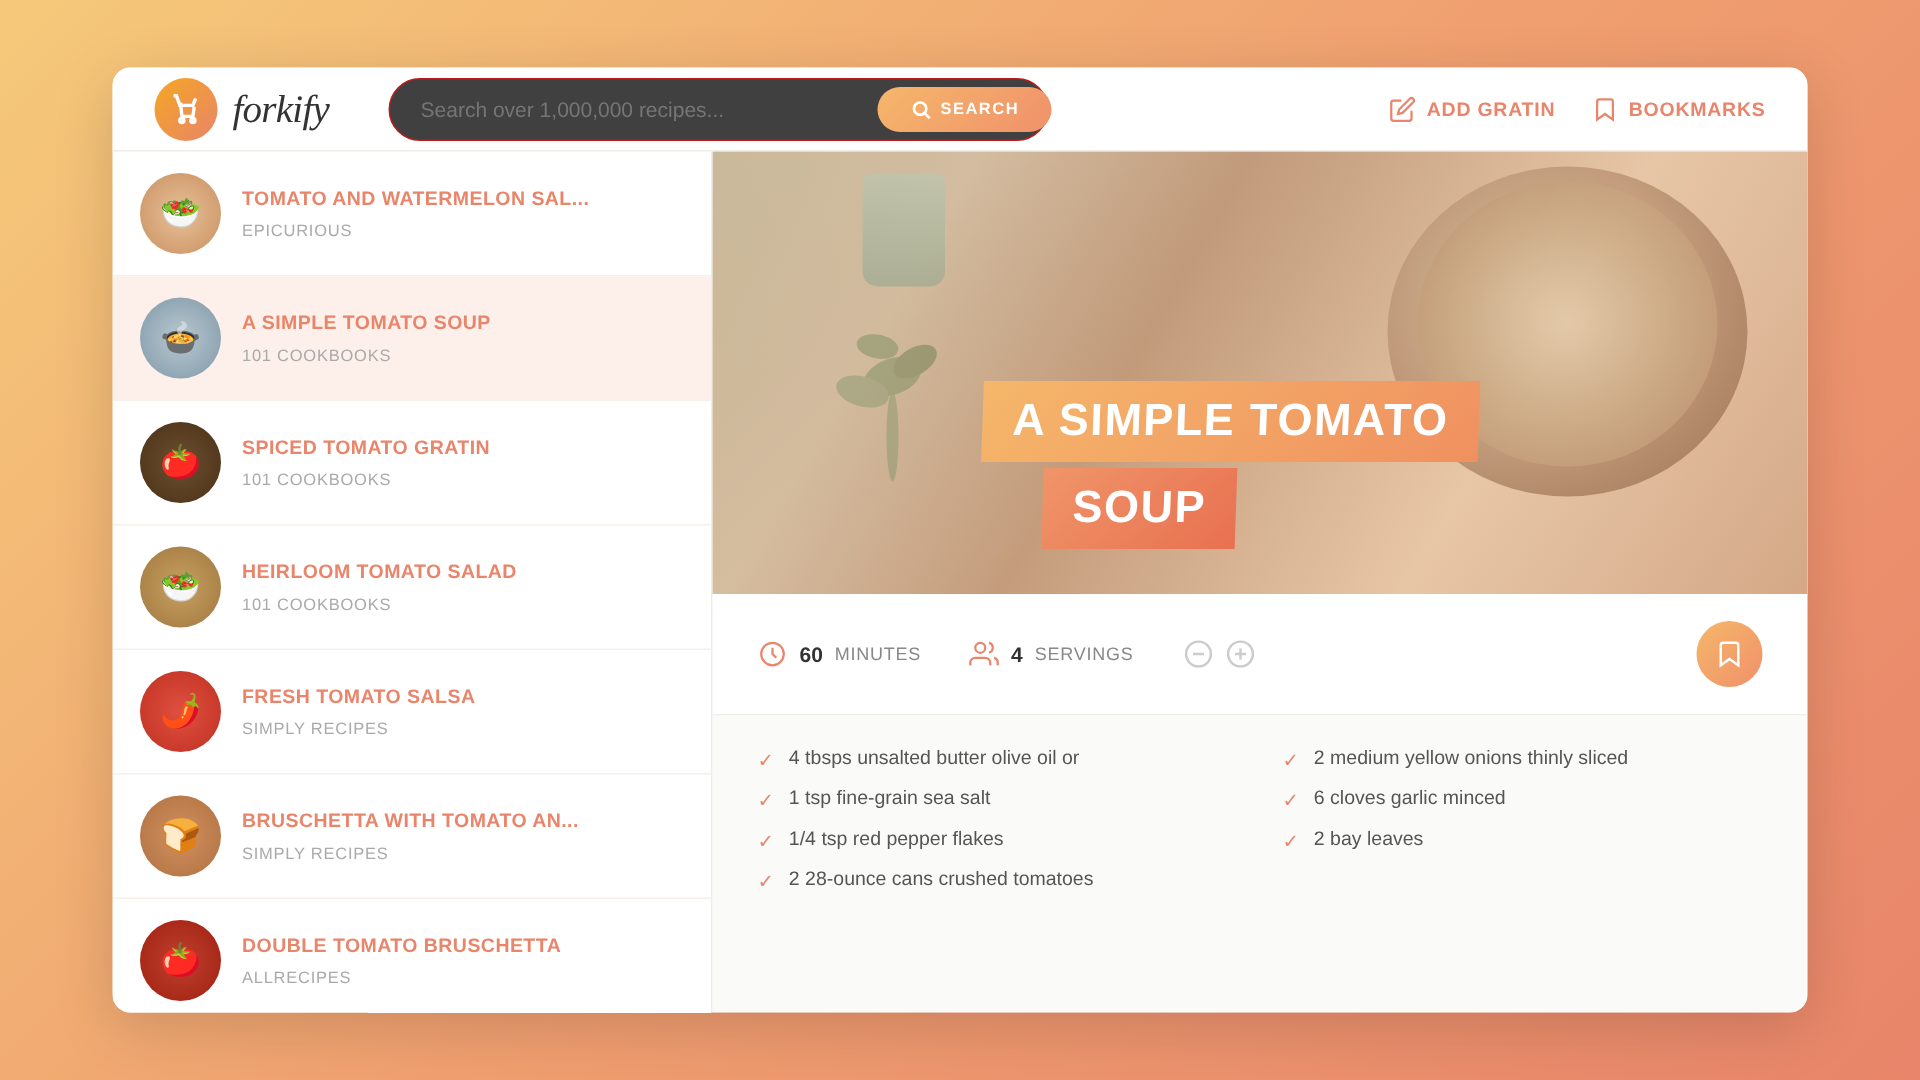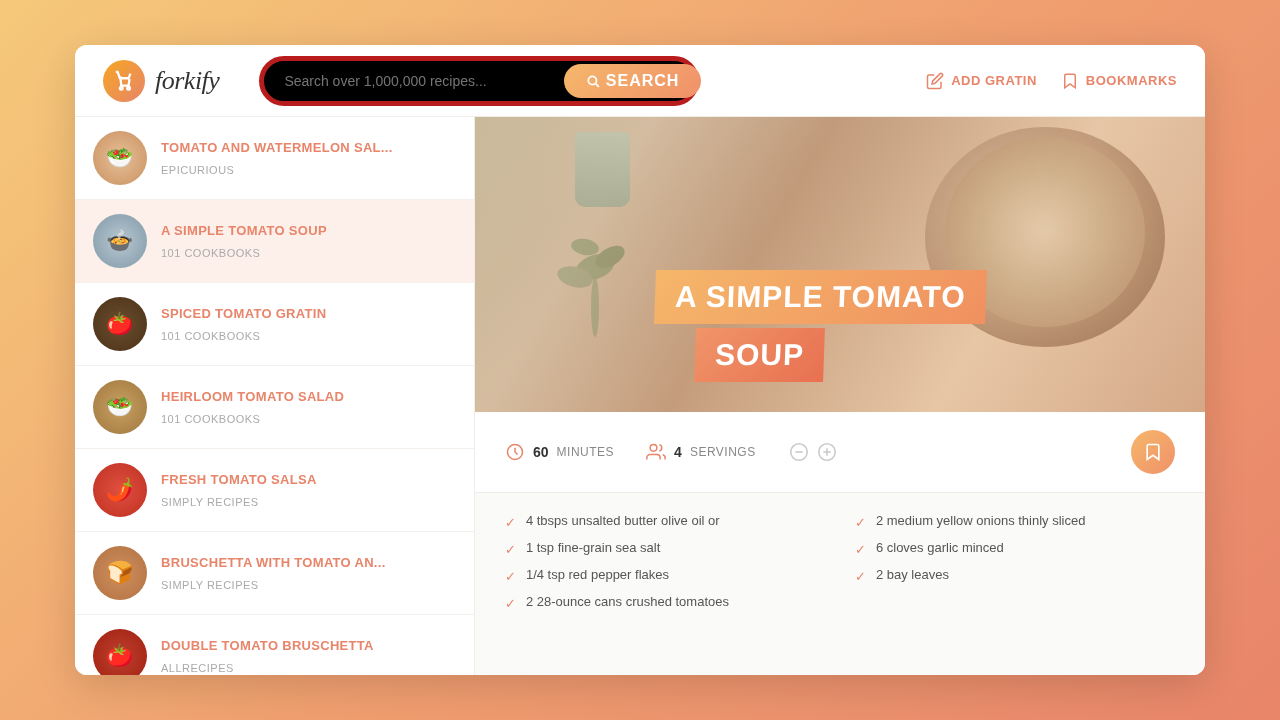"forkify" .header { height: 72px -> 56px }
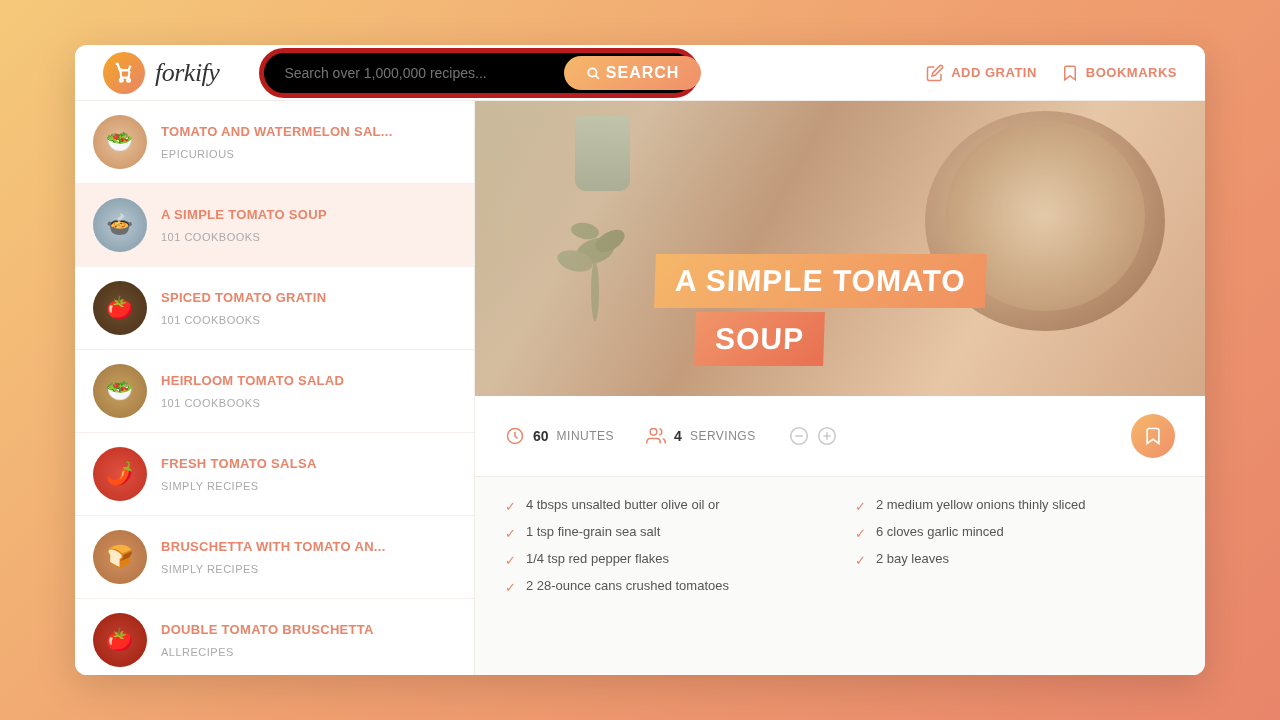"Search over 1,000,000 recipes..." .search-input { background: #000000 -> #404040; border: 5px solid #b91c1c -> 1px solid #b91c1c }
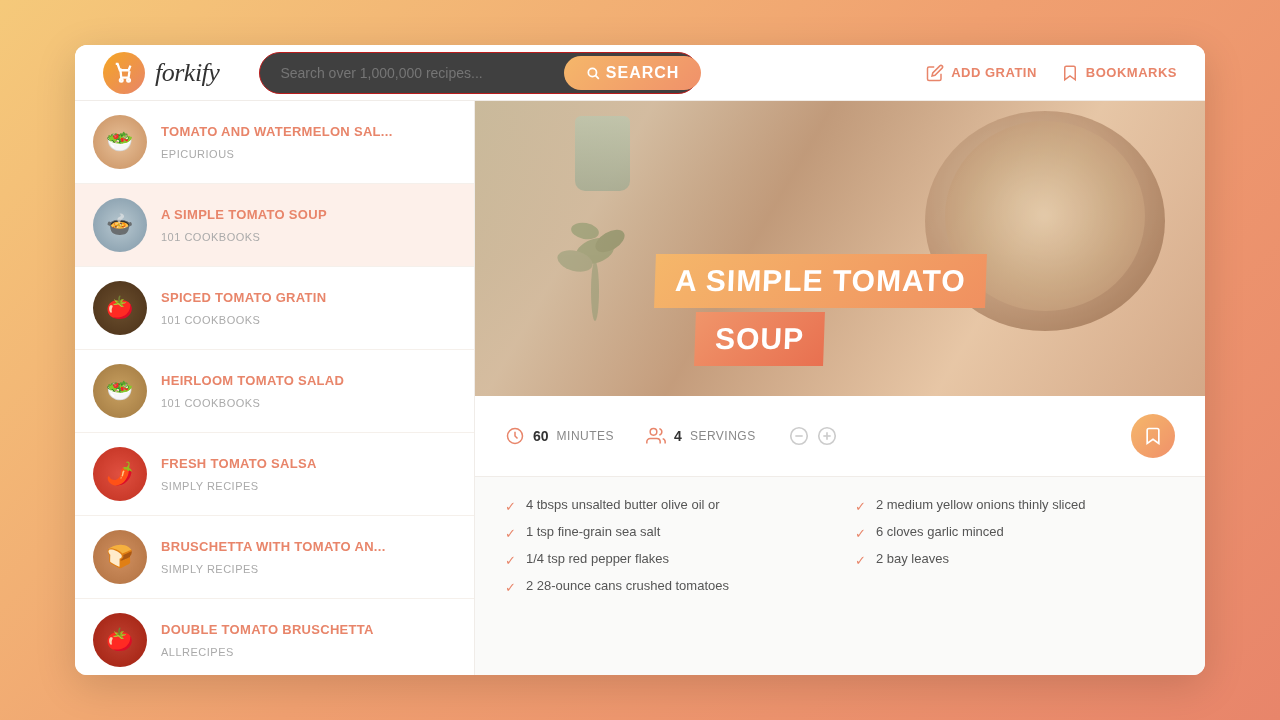"SEARCH" .search-btn { font-size: 16px -> 11px }
